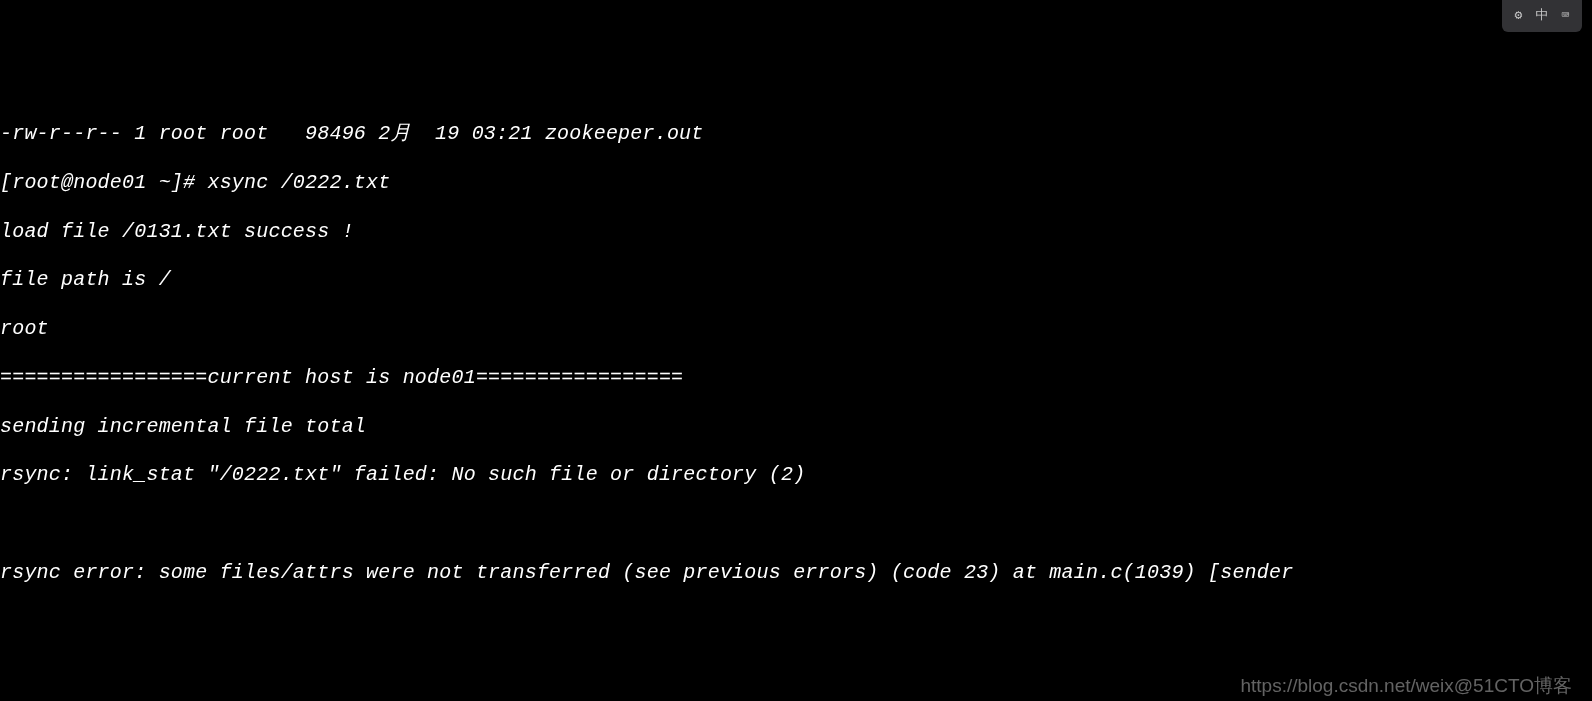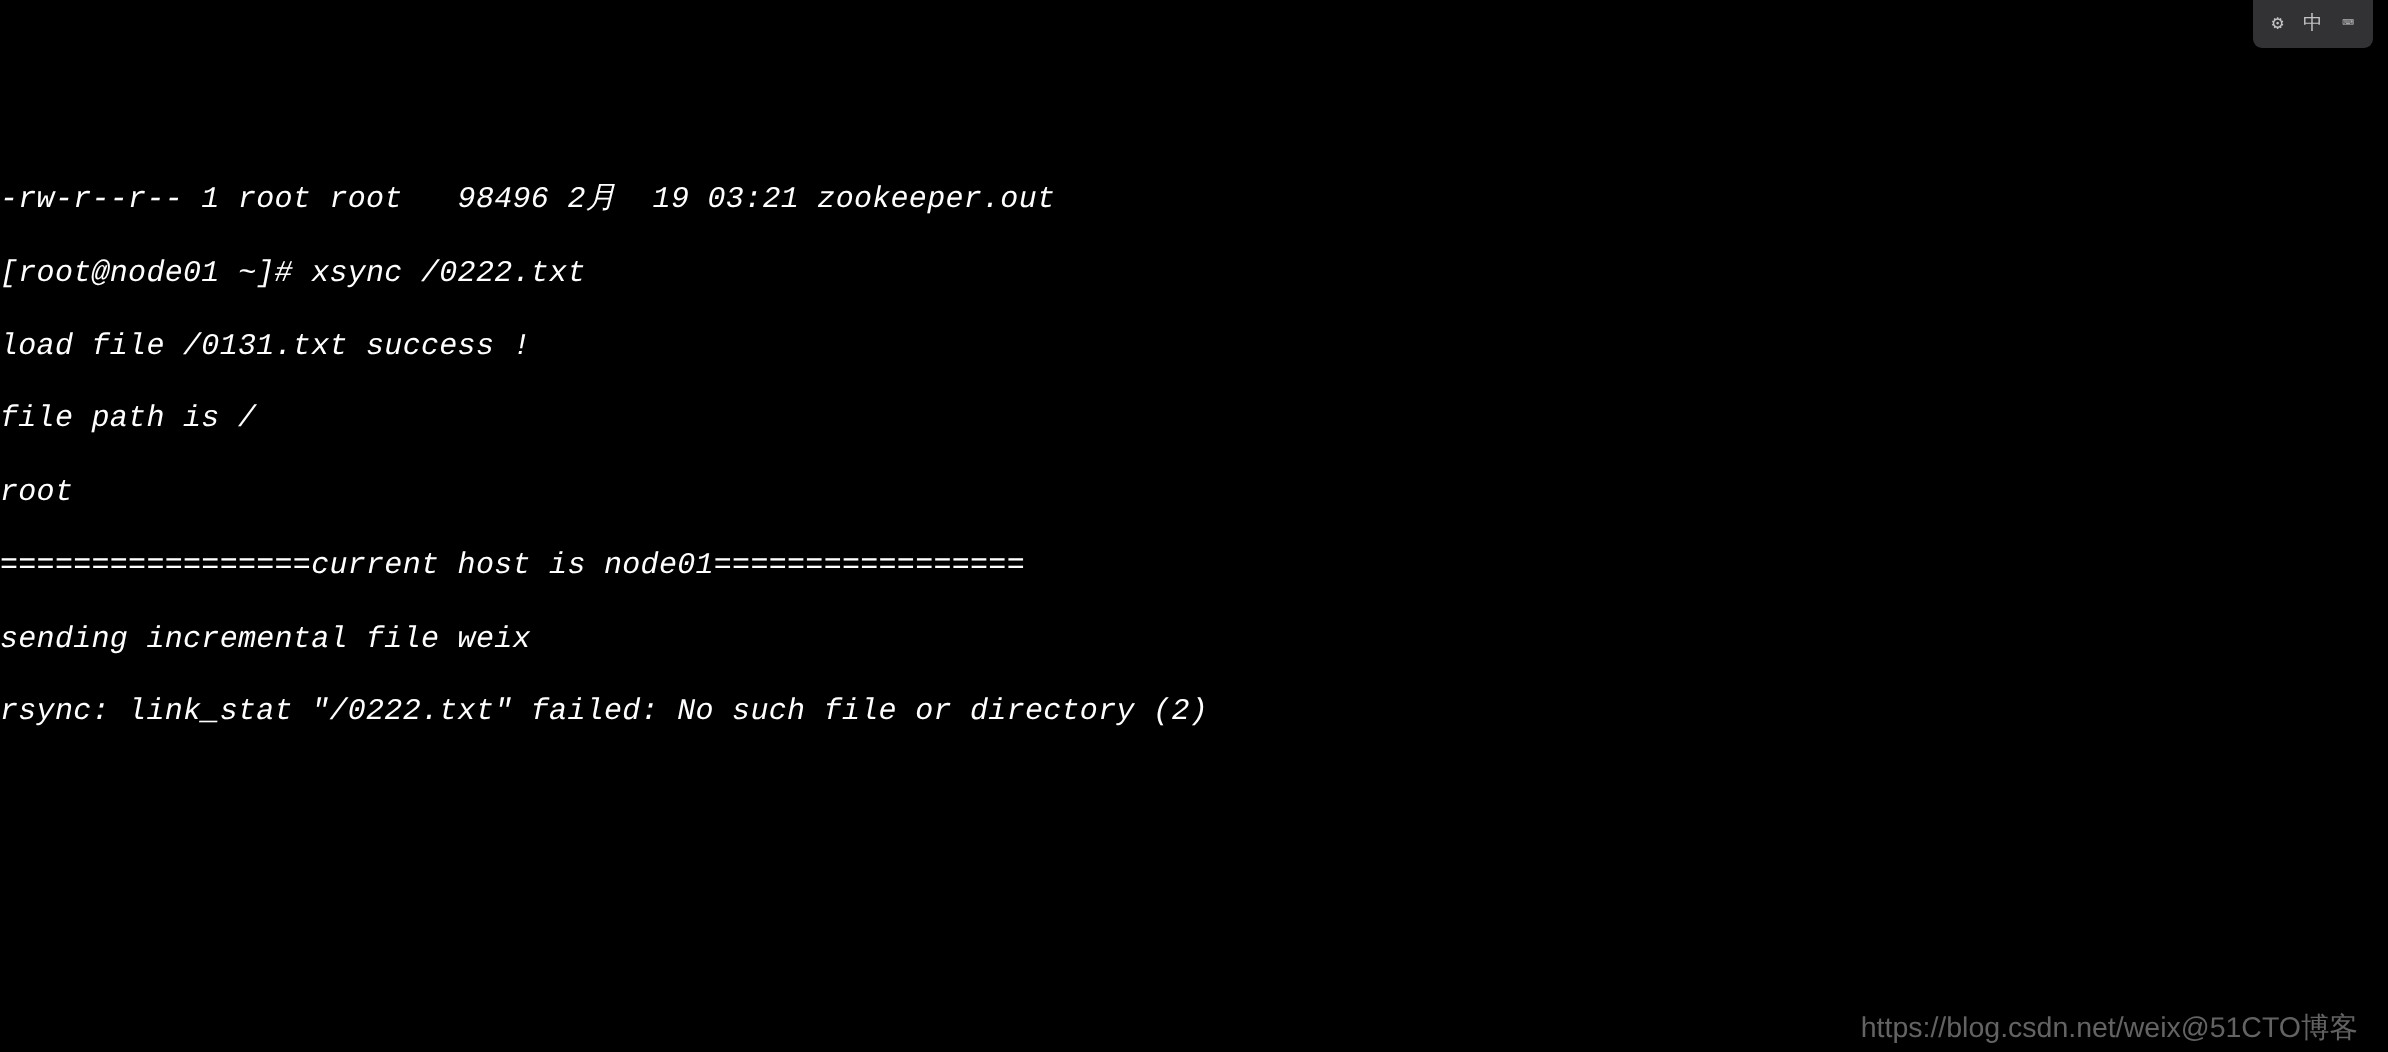"sending incremental file weix" span.line { text: weix -> total }
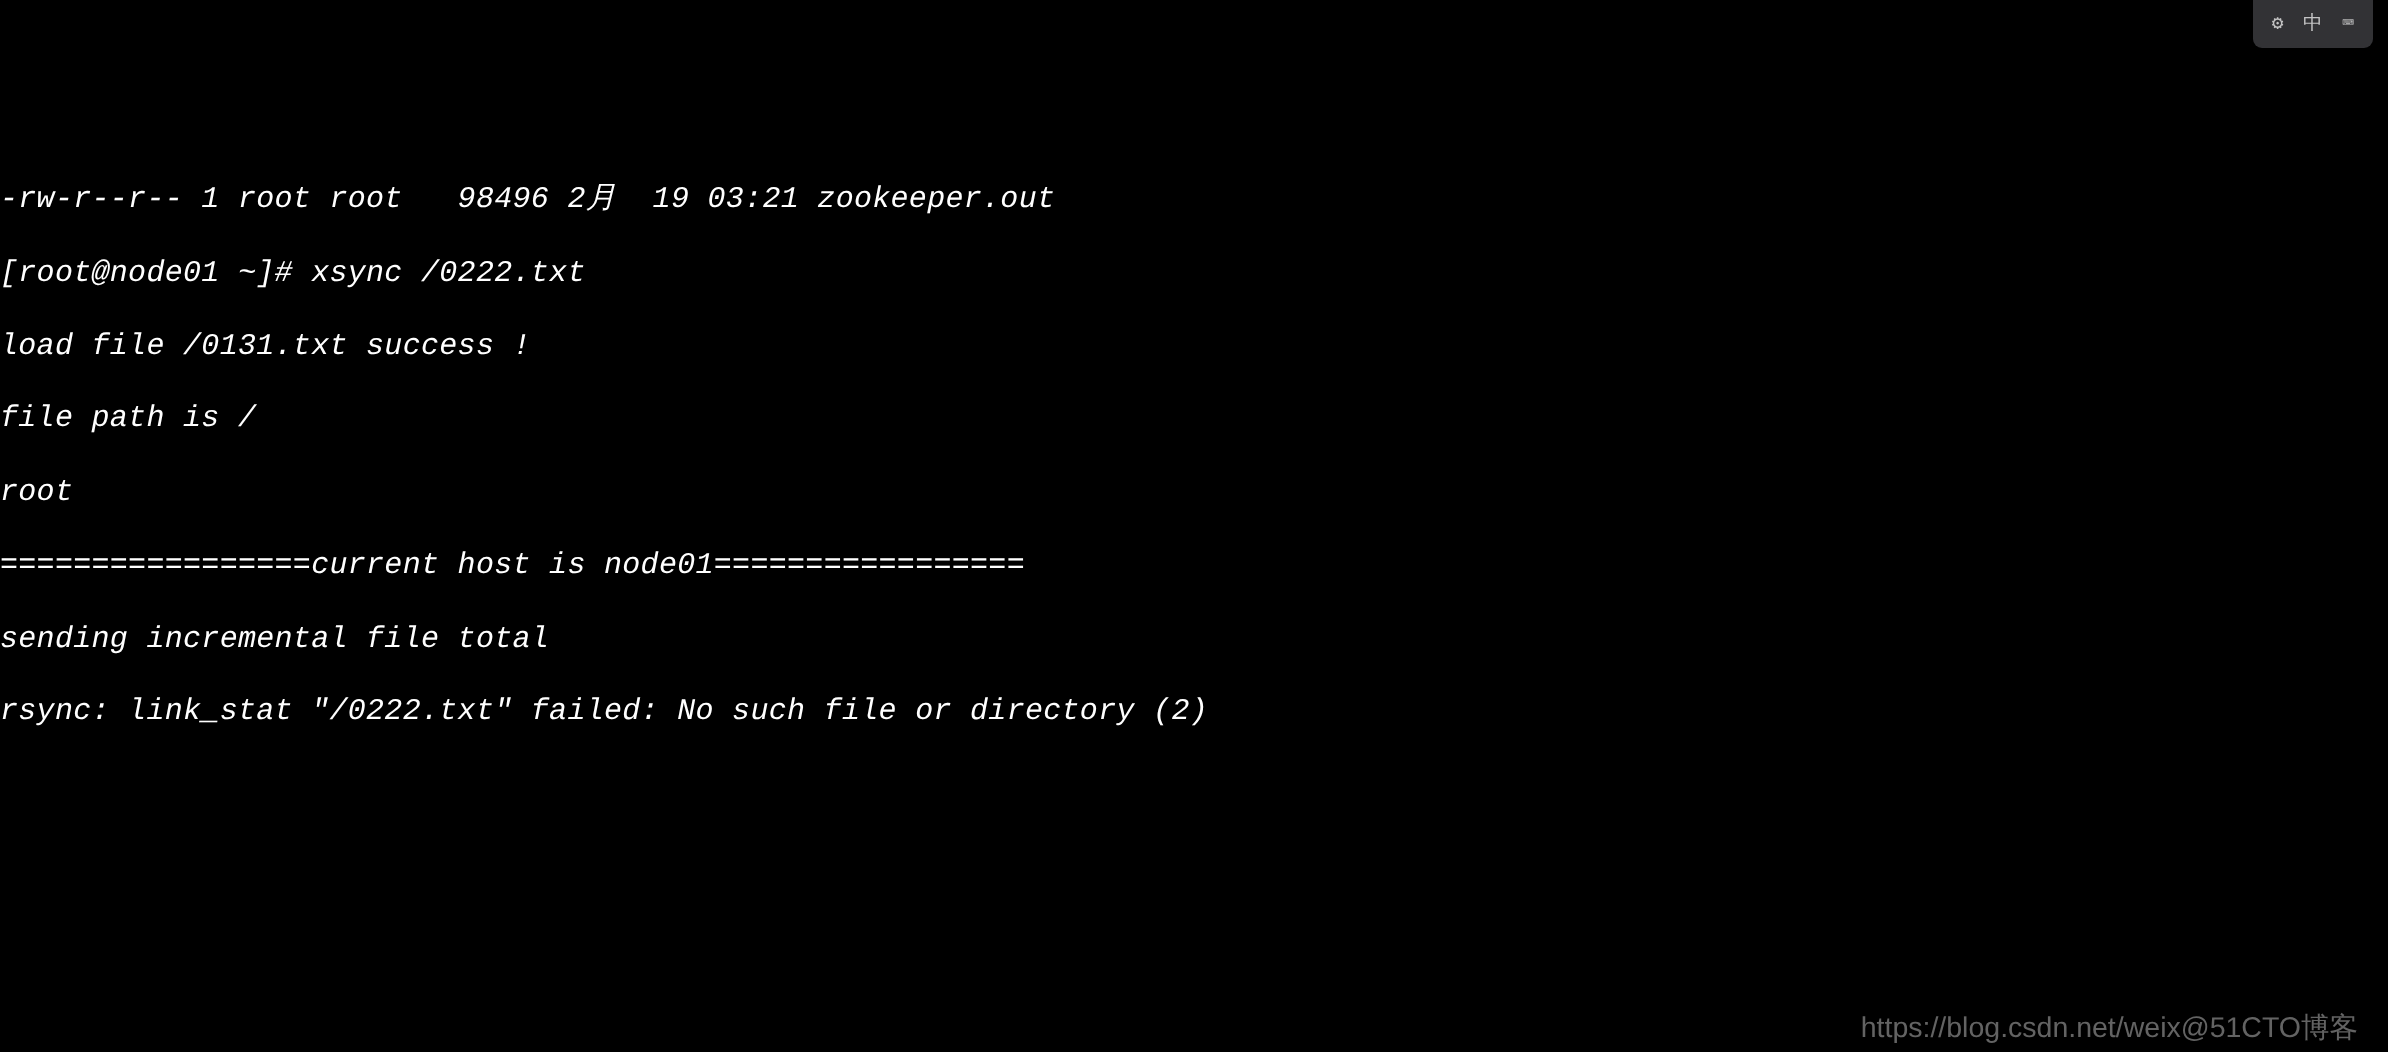"rsync error: some files/attrs were" span.line { html: none -> <span>rsync error: some files/attrs were not transferred (see previous errors) (code 23) at main.c(1039) [sender</span> }
